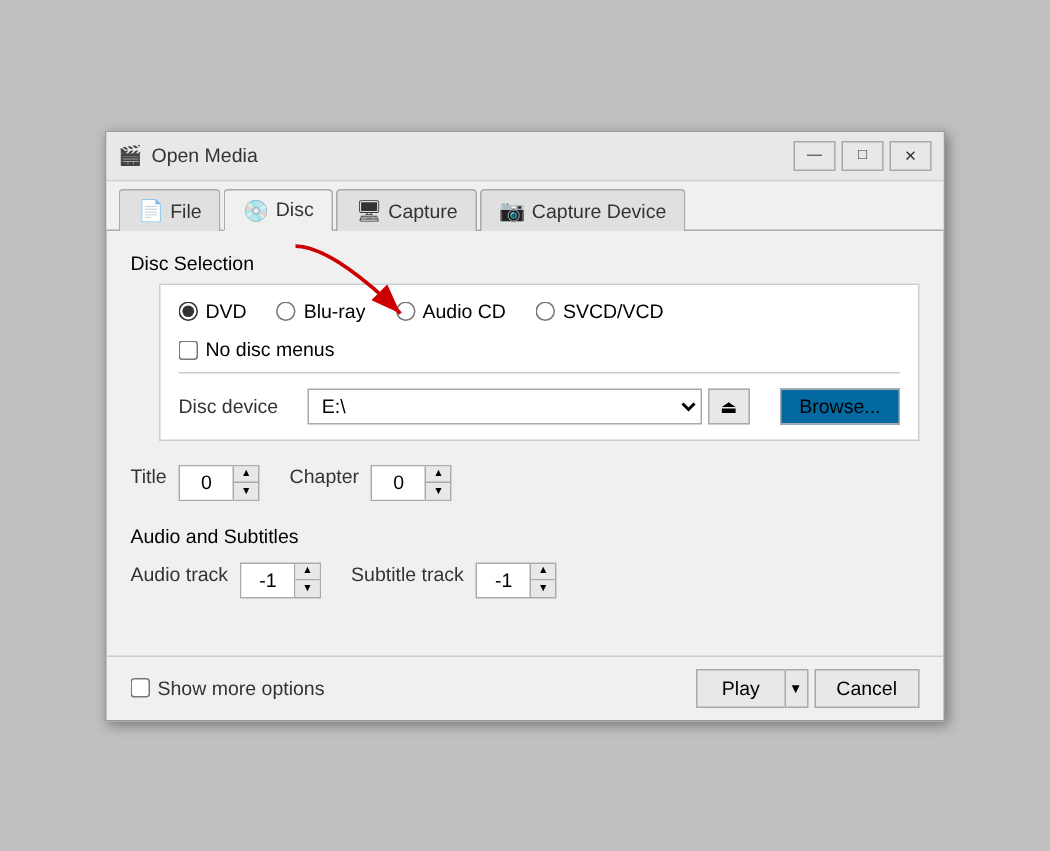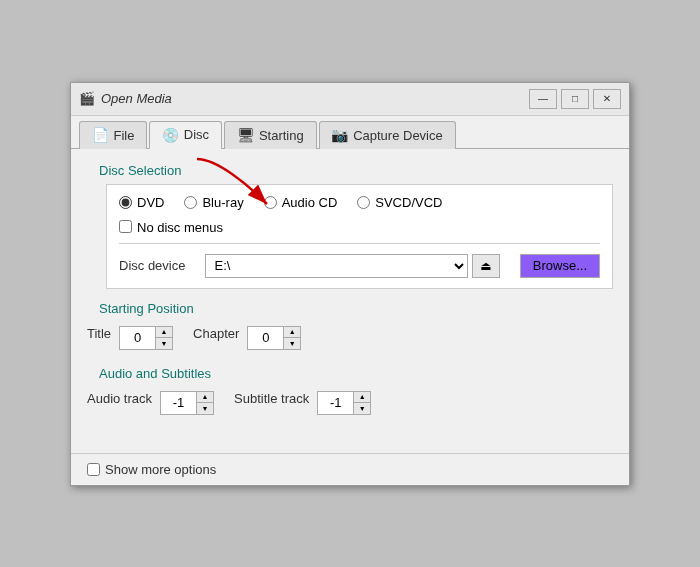"Open Media" .title-bar-title { font-style: italic -> none }
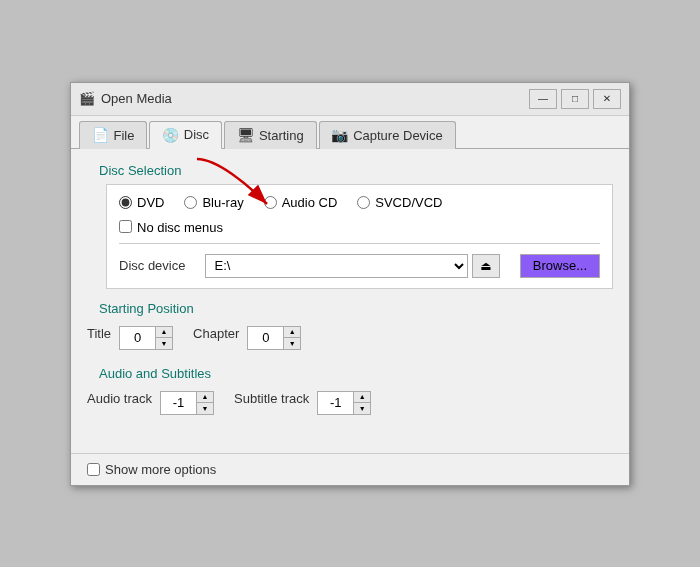"Starting" span { text: Starting -> Capture }
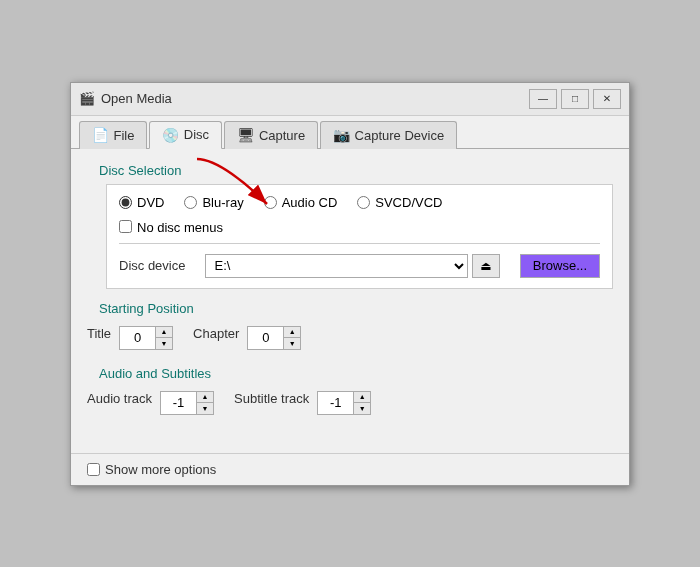"Disc Selection" .section-title { color: #0f766e -> #000000; margin-left: 12px -> none }
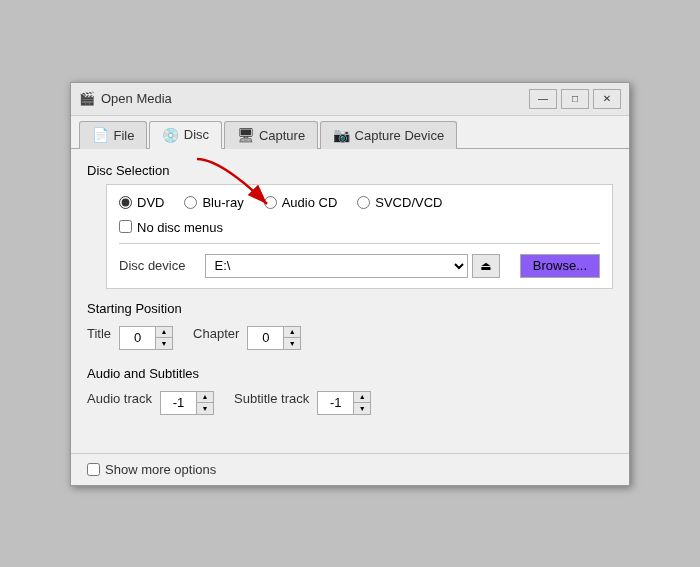"No disc menus" .checkbox-option { align-items: flex-start -> flex-end }
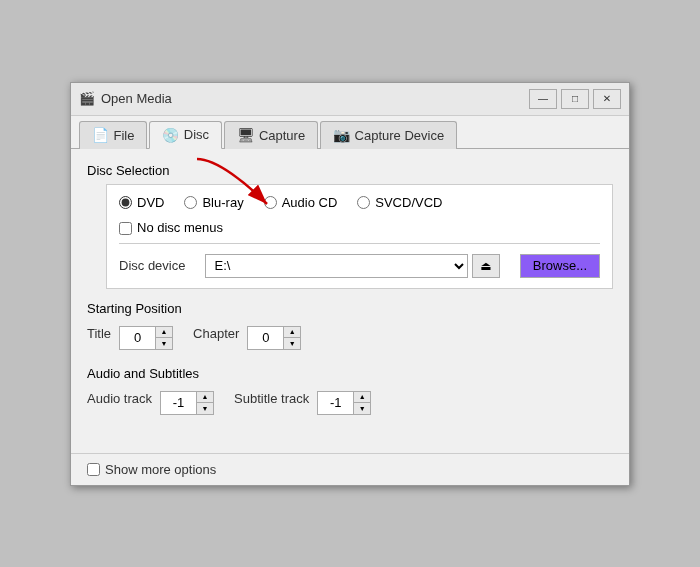"Browse..." .browse-btn { background: #8b5cf6 -> #0369a1 }
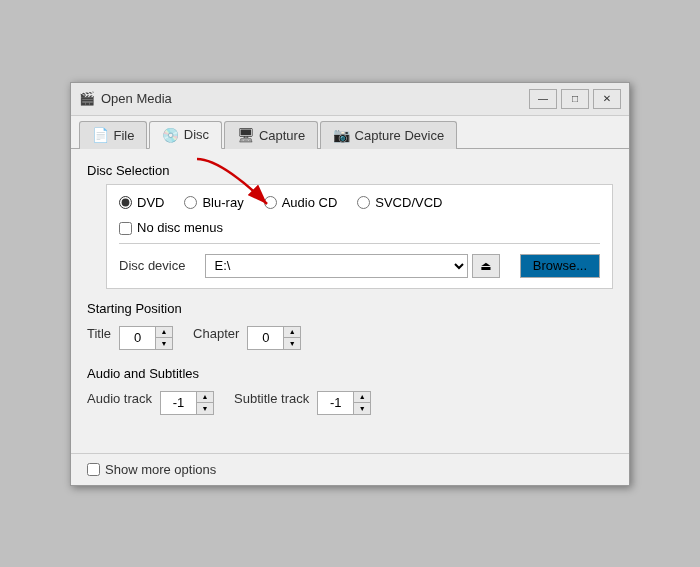"Starting Position" div.section-title { html: <div>Starting Position</div> -> none }
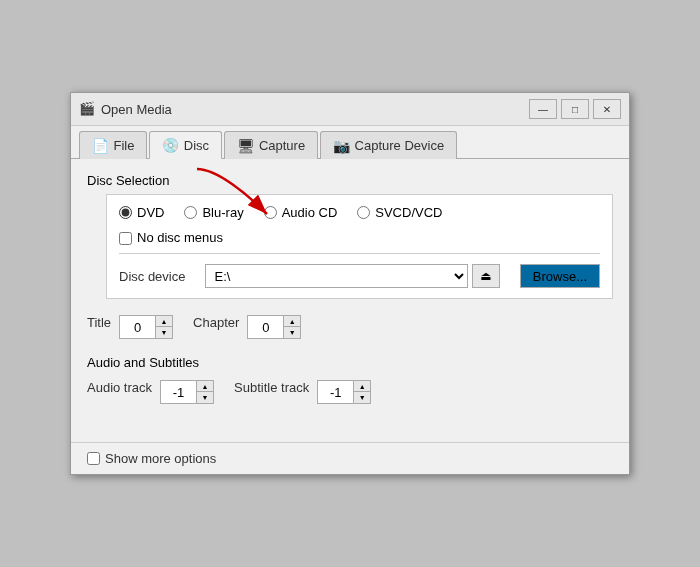"Play" div.bottom-buttons { html: none -> <div> <div> <button>Play</button> <button>▼</button> </div> <button>Cancel</button> </div> }
